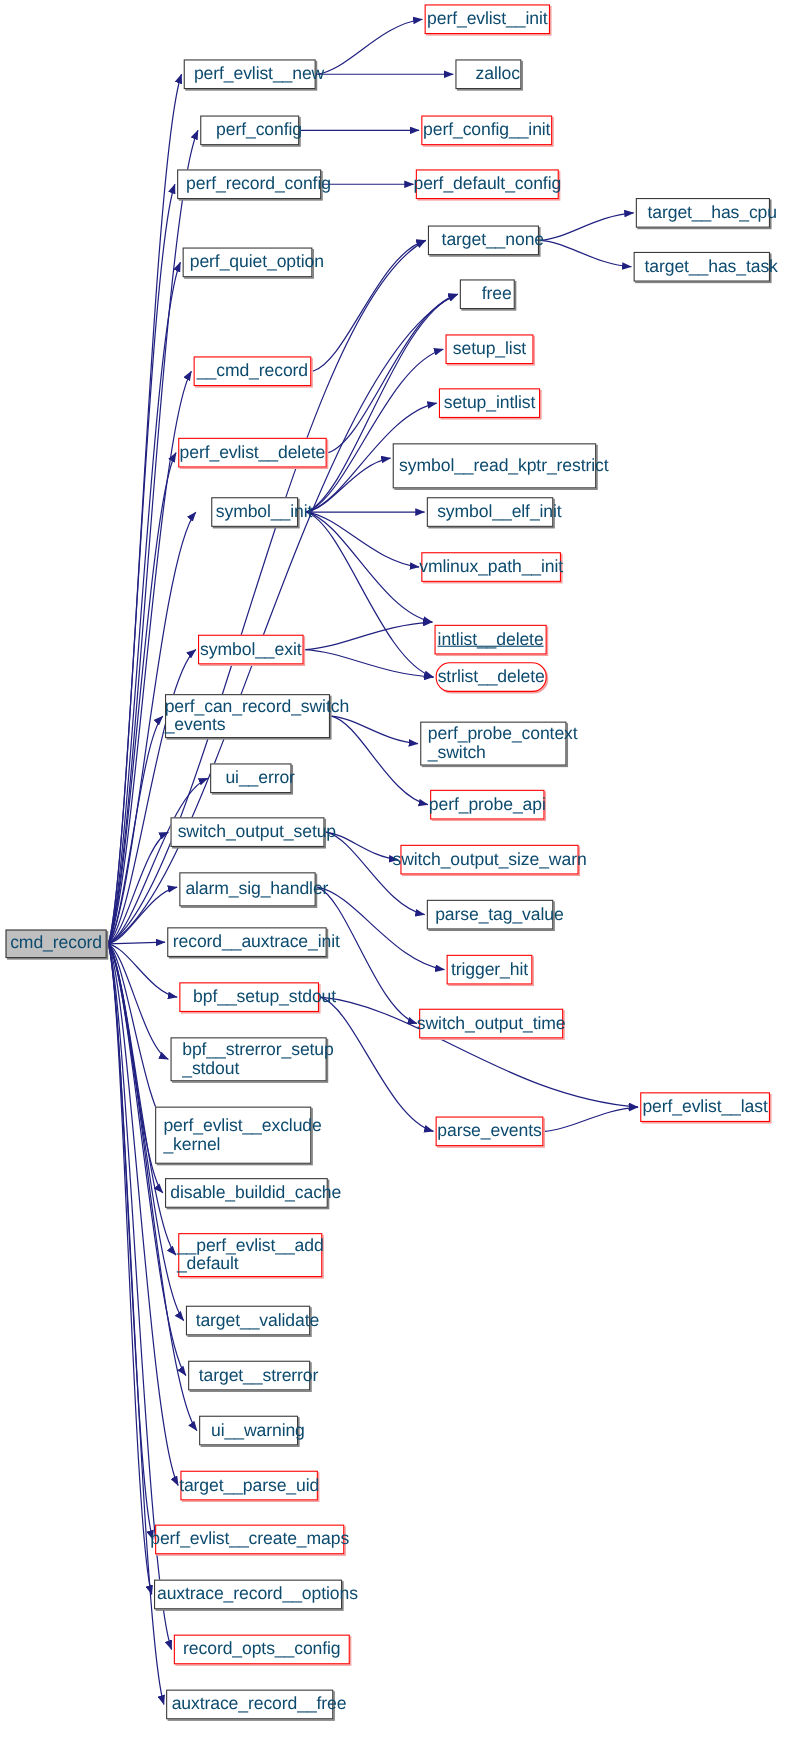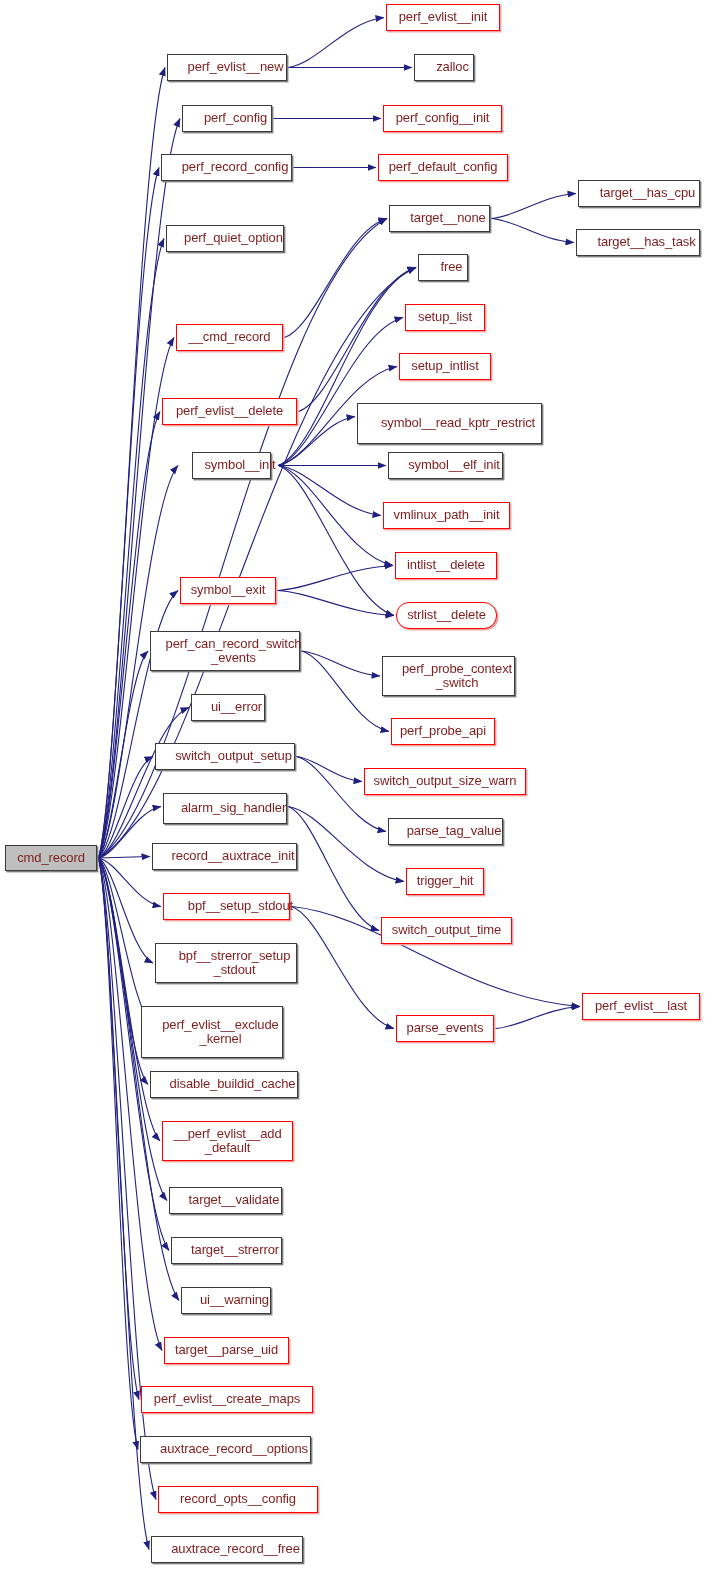"perf_evlist__init" .node { color: #7f1d1d -> #0c4a6e; font-size: 13px -> 16px; text-align: center -> left }
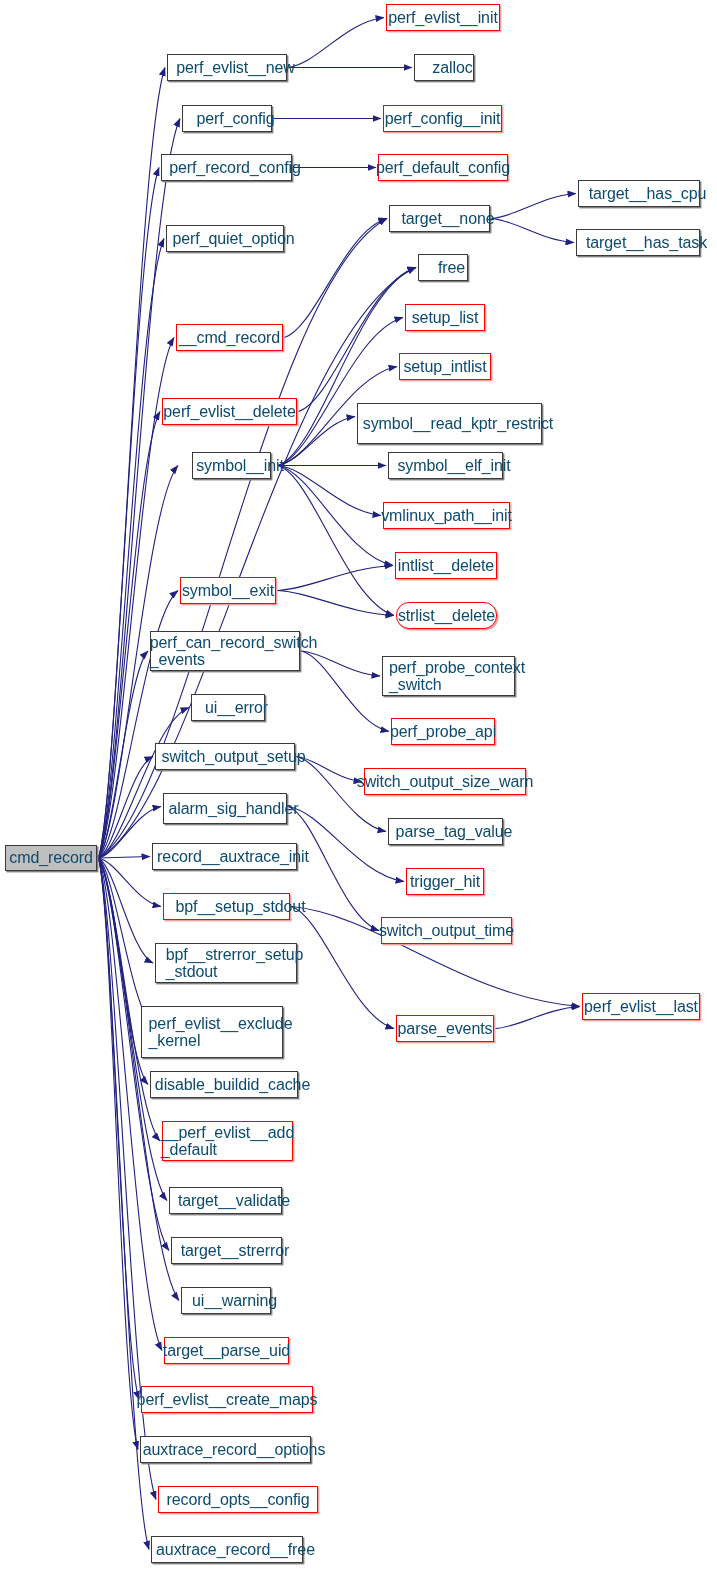"intlist__delete" div.node { text-decoration: none -> underline; top: 552px -> 568px }
